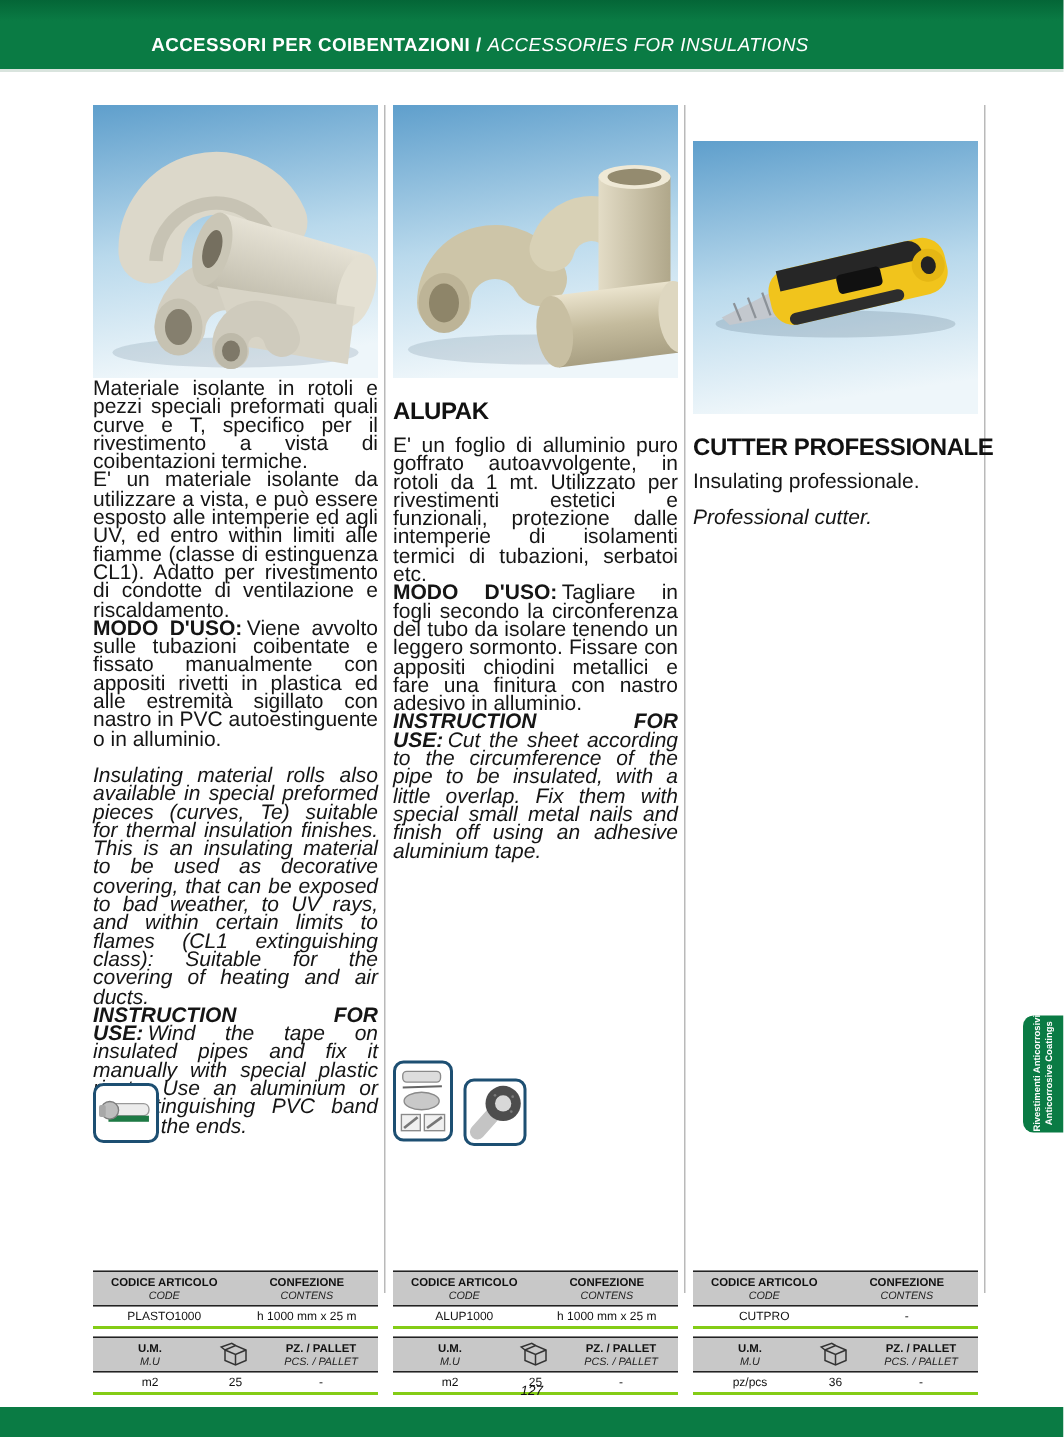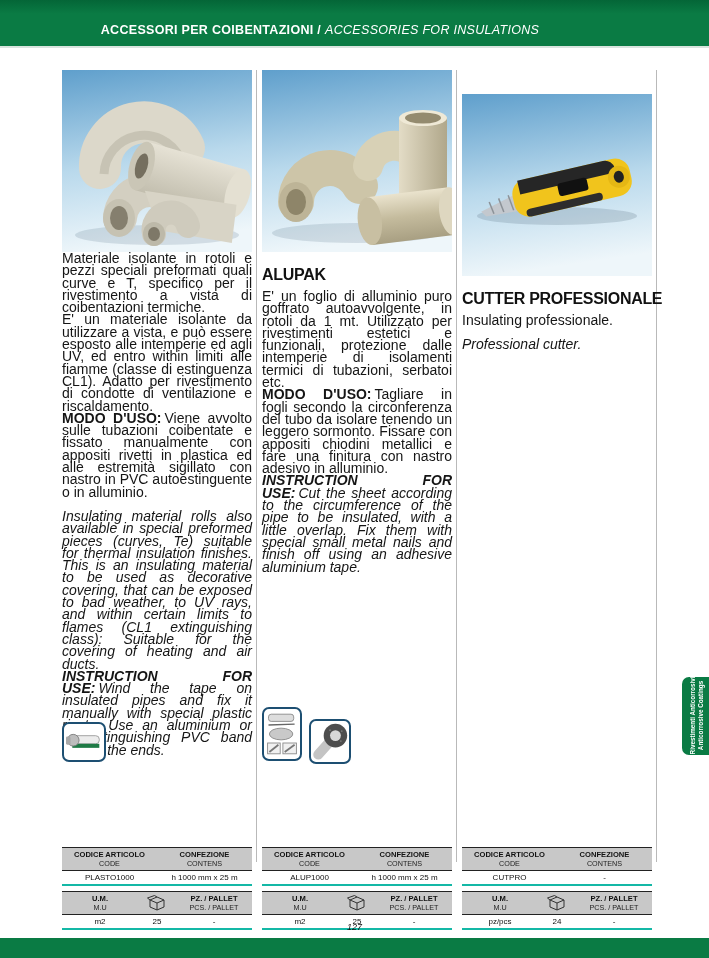"CODE" .th-en { font-style: none -> italic }
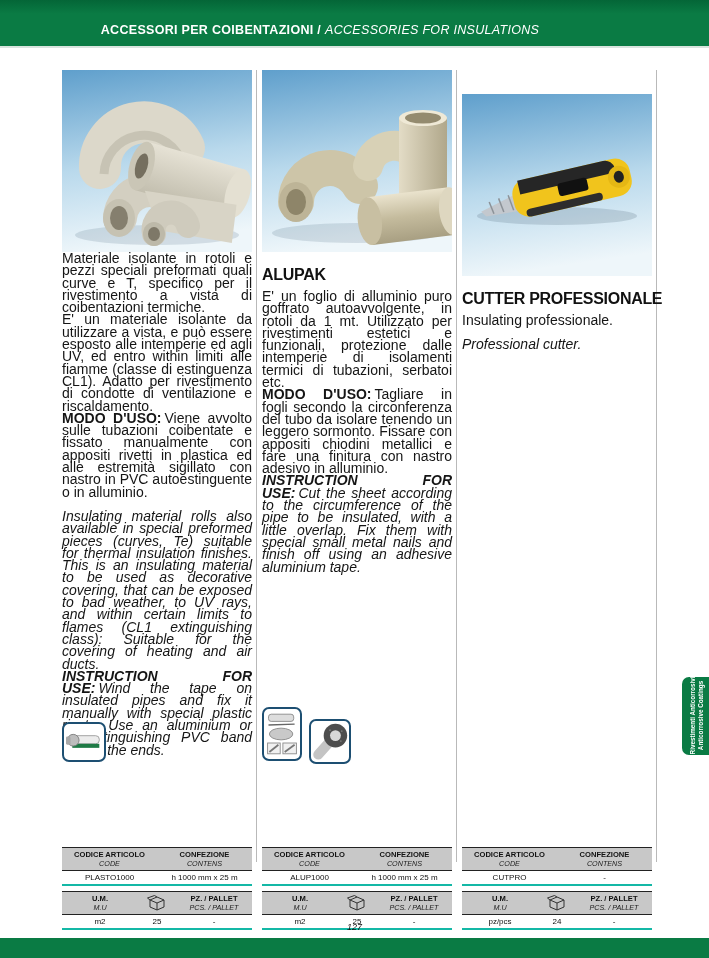"PLASTO1000" .tdata { border-bottom: 2px solid #14b8a6 -> 2px solid #84cc16 }
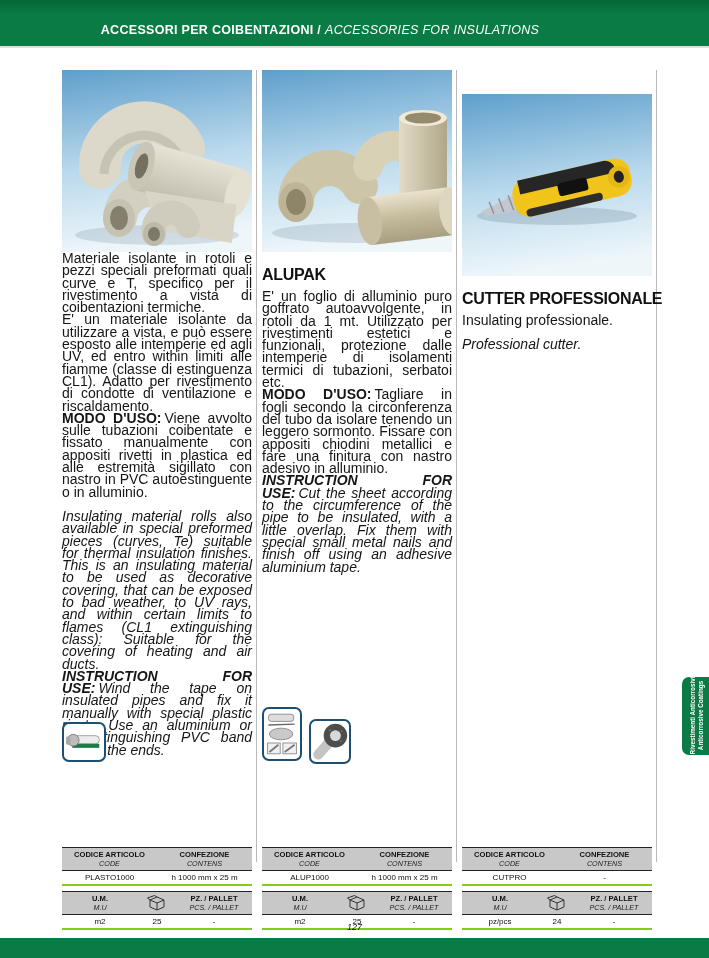"24" div.cell { text: 24 -> 36 }
